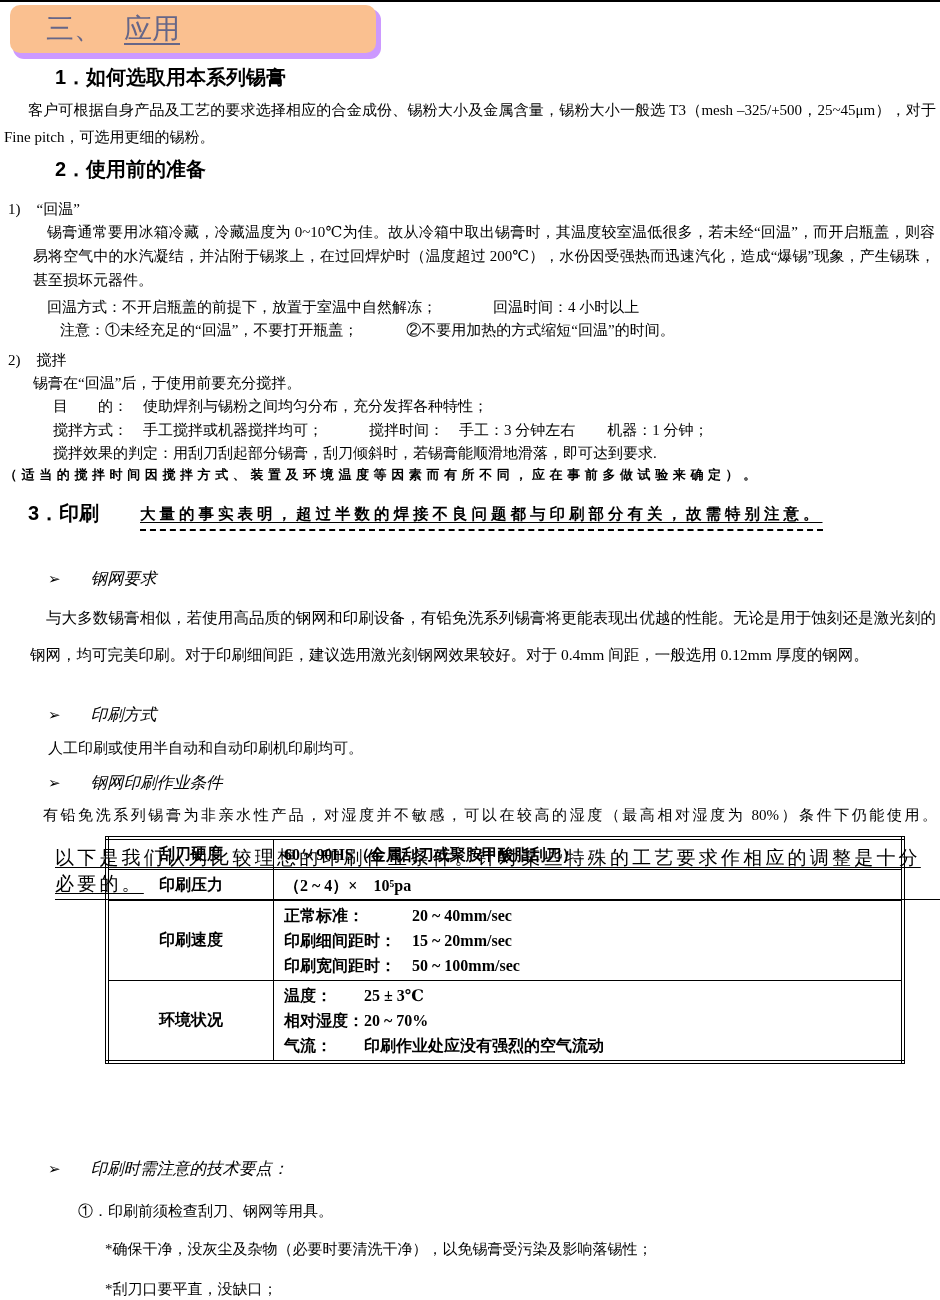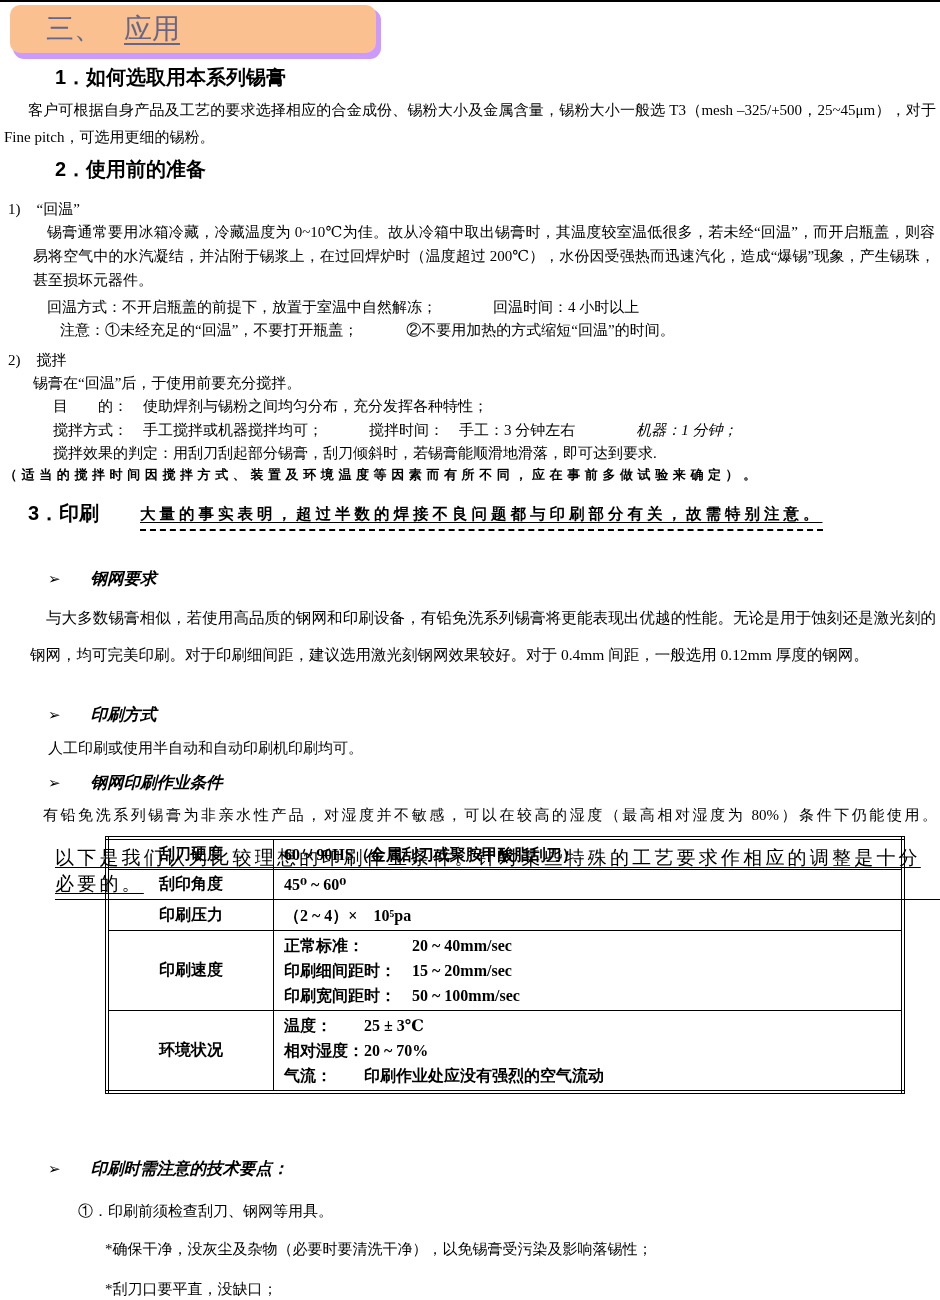"机器：1 分钟；" .lmix .sp2 { font-style: italic -> none; margin-left: 61px -> 32px }
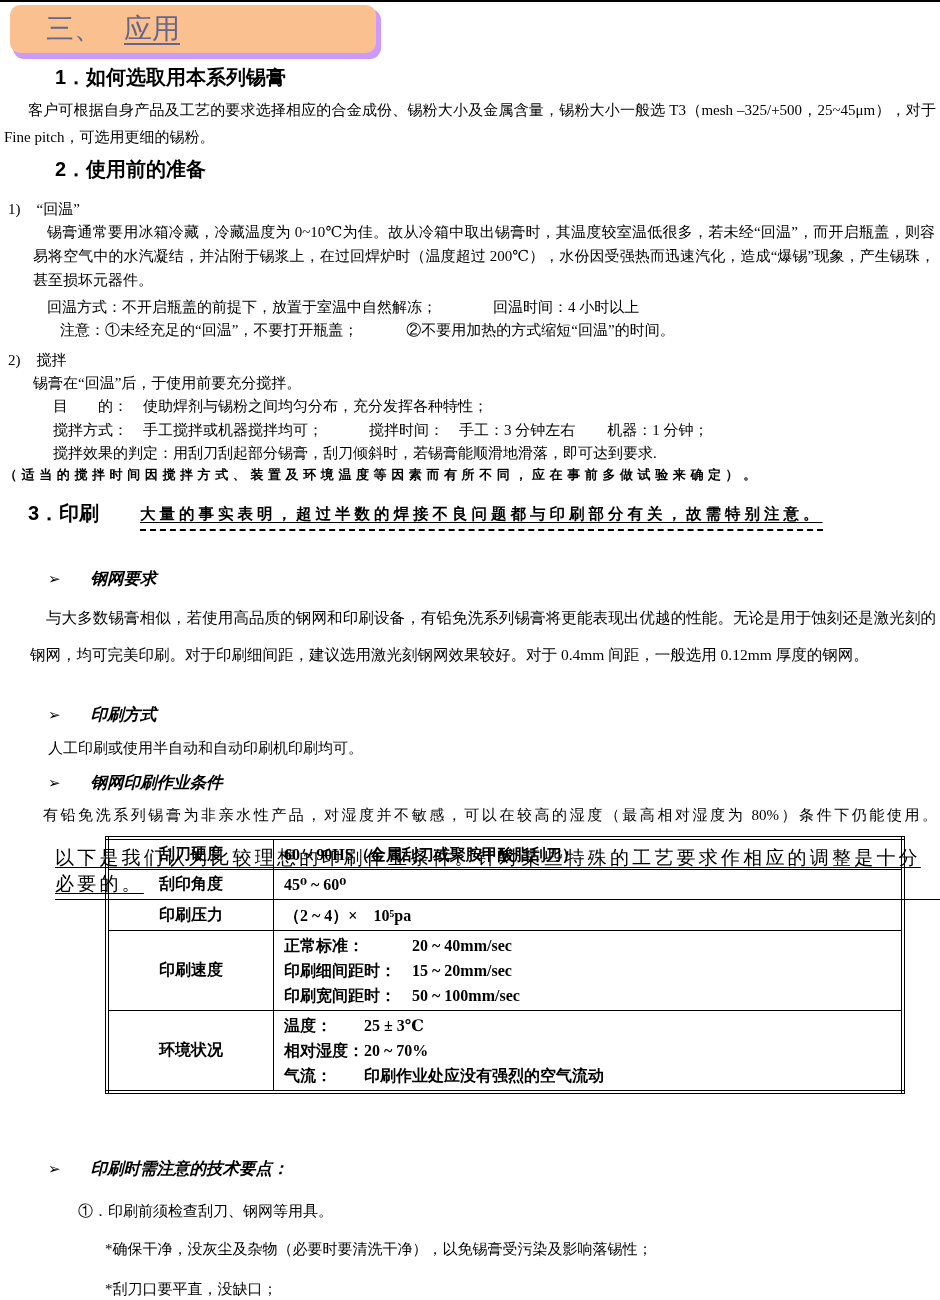"➢ 钢网要求" .bhead { font-weight: bold -> normal }
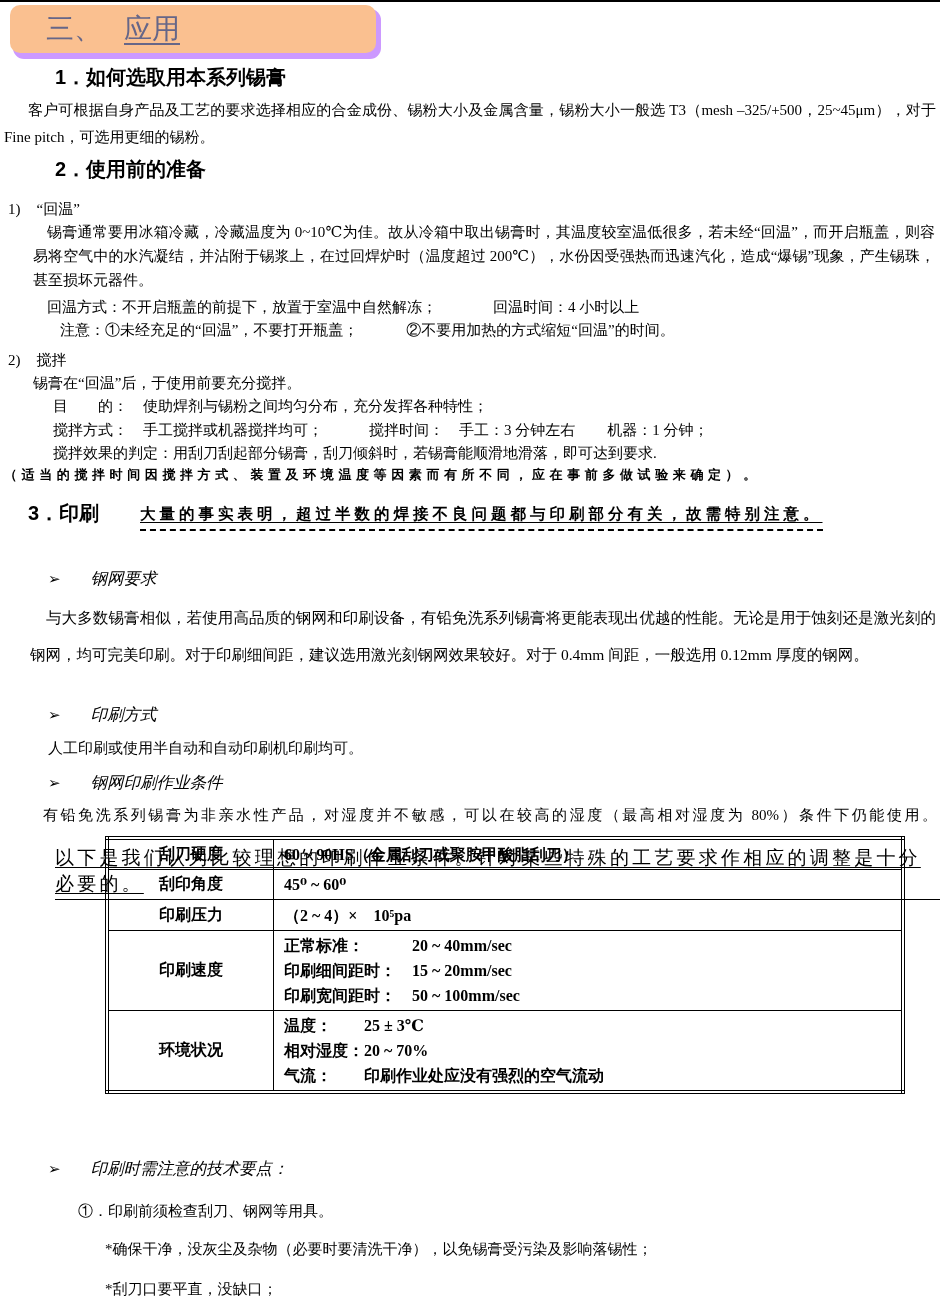"刮印角度" tr.r2 { html: <tr> <td>刮印角度</td> <td> <div>45⁰ ~ 60⁰</div> </td> </tr> -> none }
